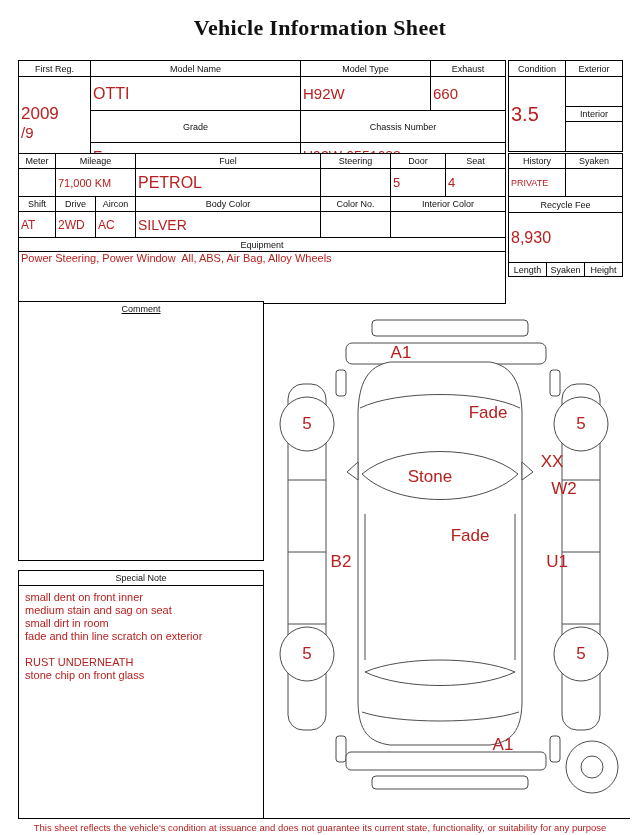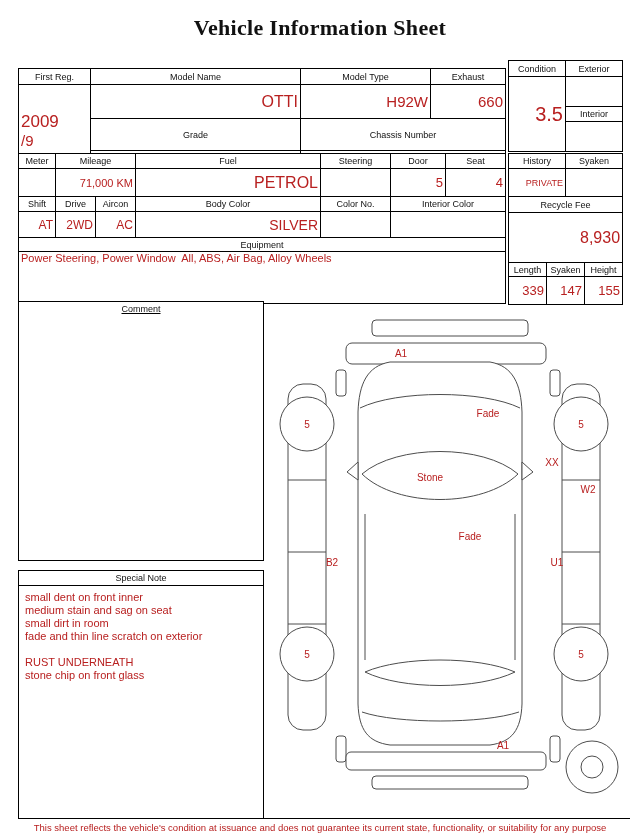"First Reg." table.sheet { margin-top: 8px -> none }
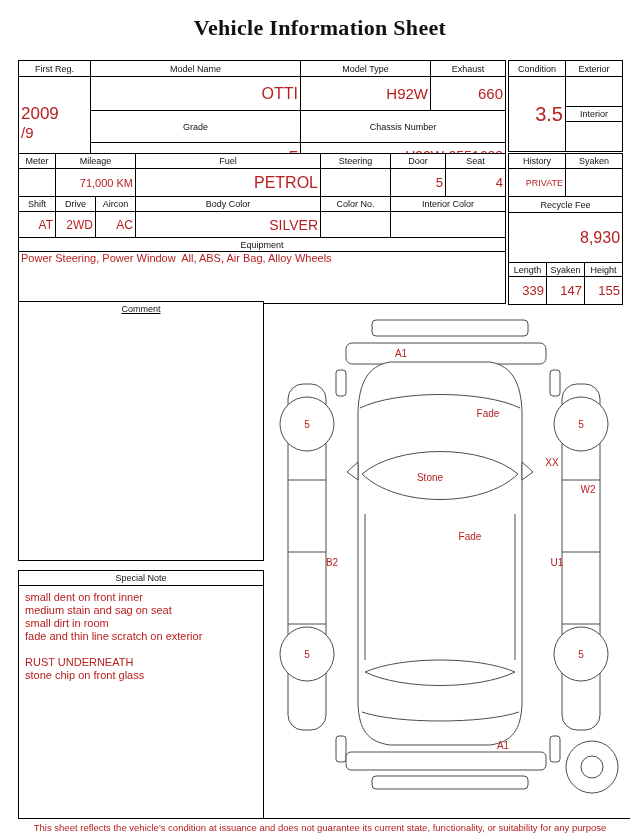"OTTI" .val { text-align: right -> left }
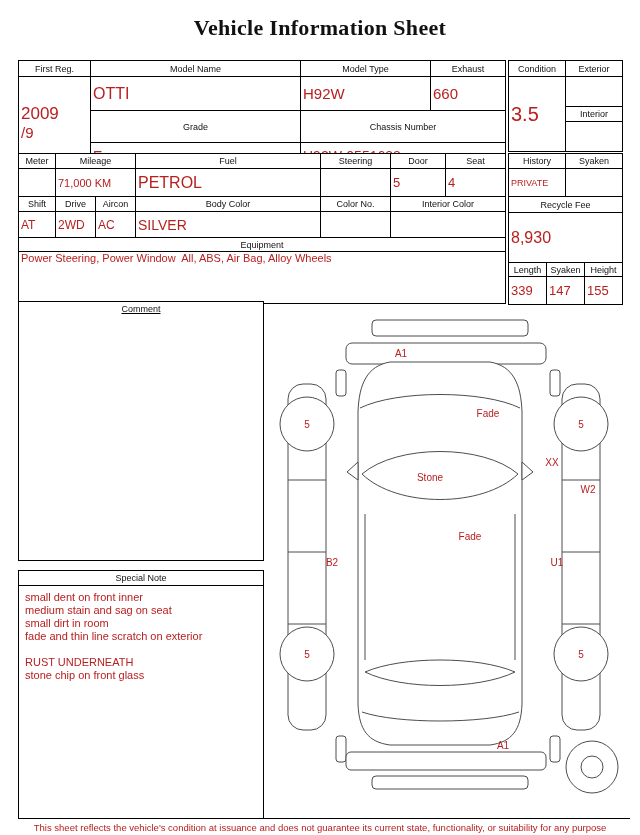"339" tr { html: <tr> <td>339</td> <td>147</td> <td>155</td> </tr> -> none }
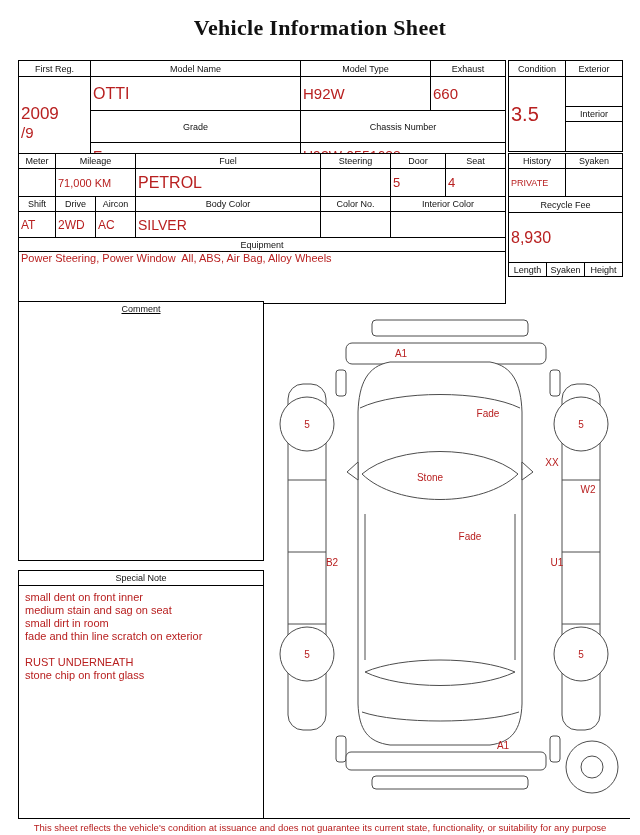"A1" .ann { font-size: 10px -> 17px }
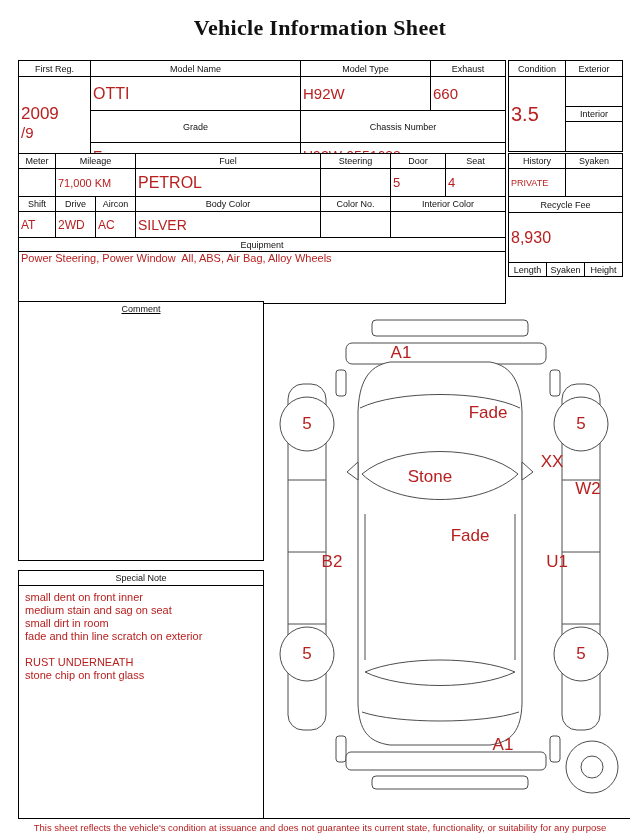"W2" span.ann { margin-left: 24px -> none }
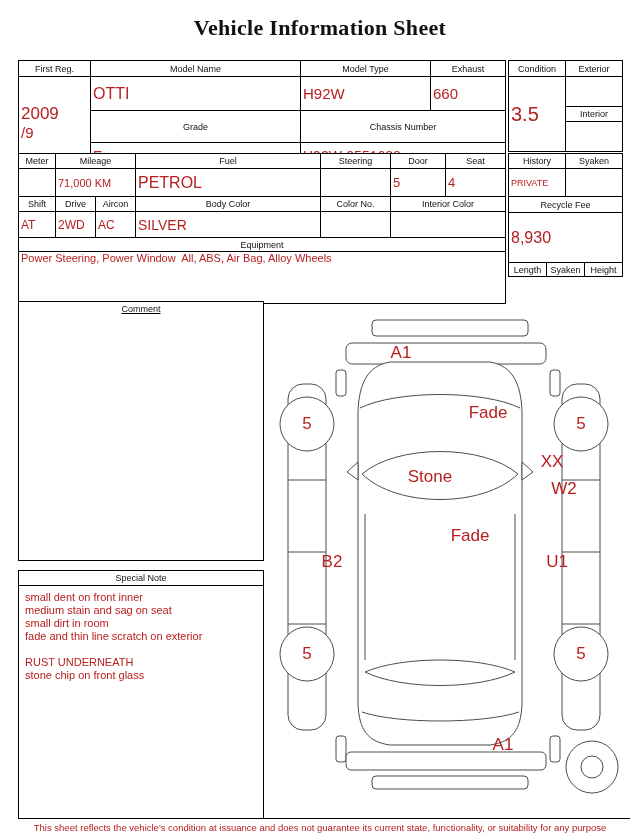"B2" span.ann { left: 70px -> 79px }
